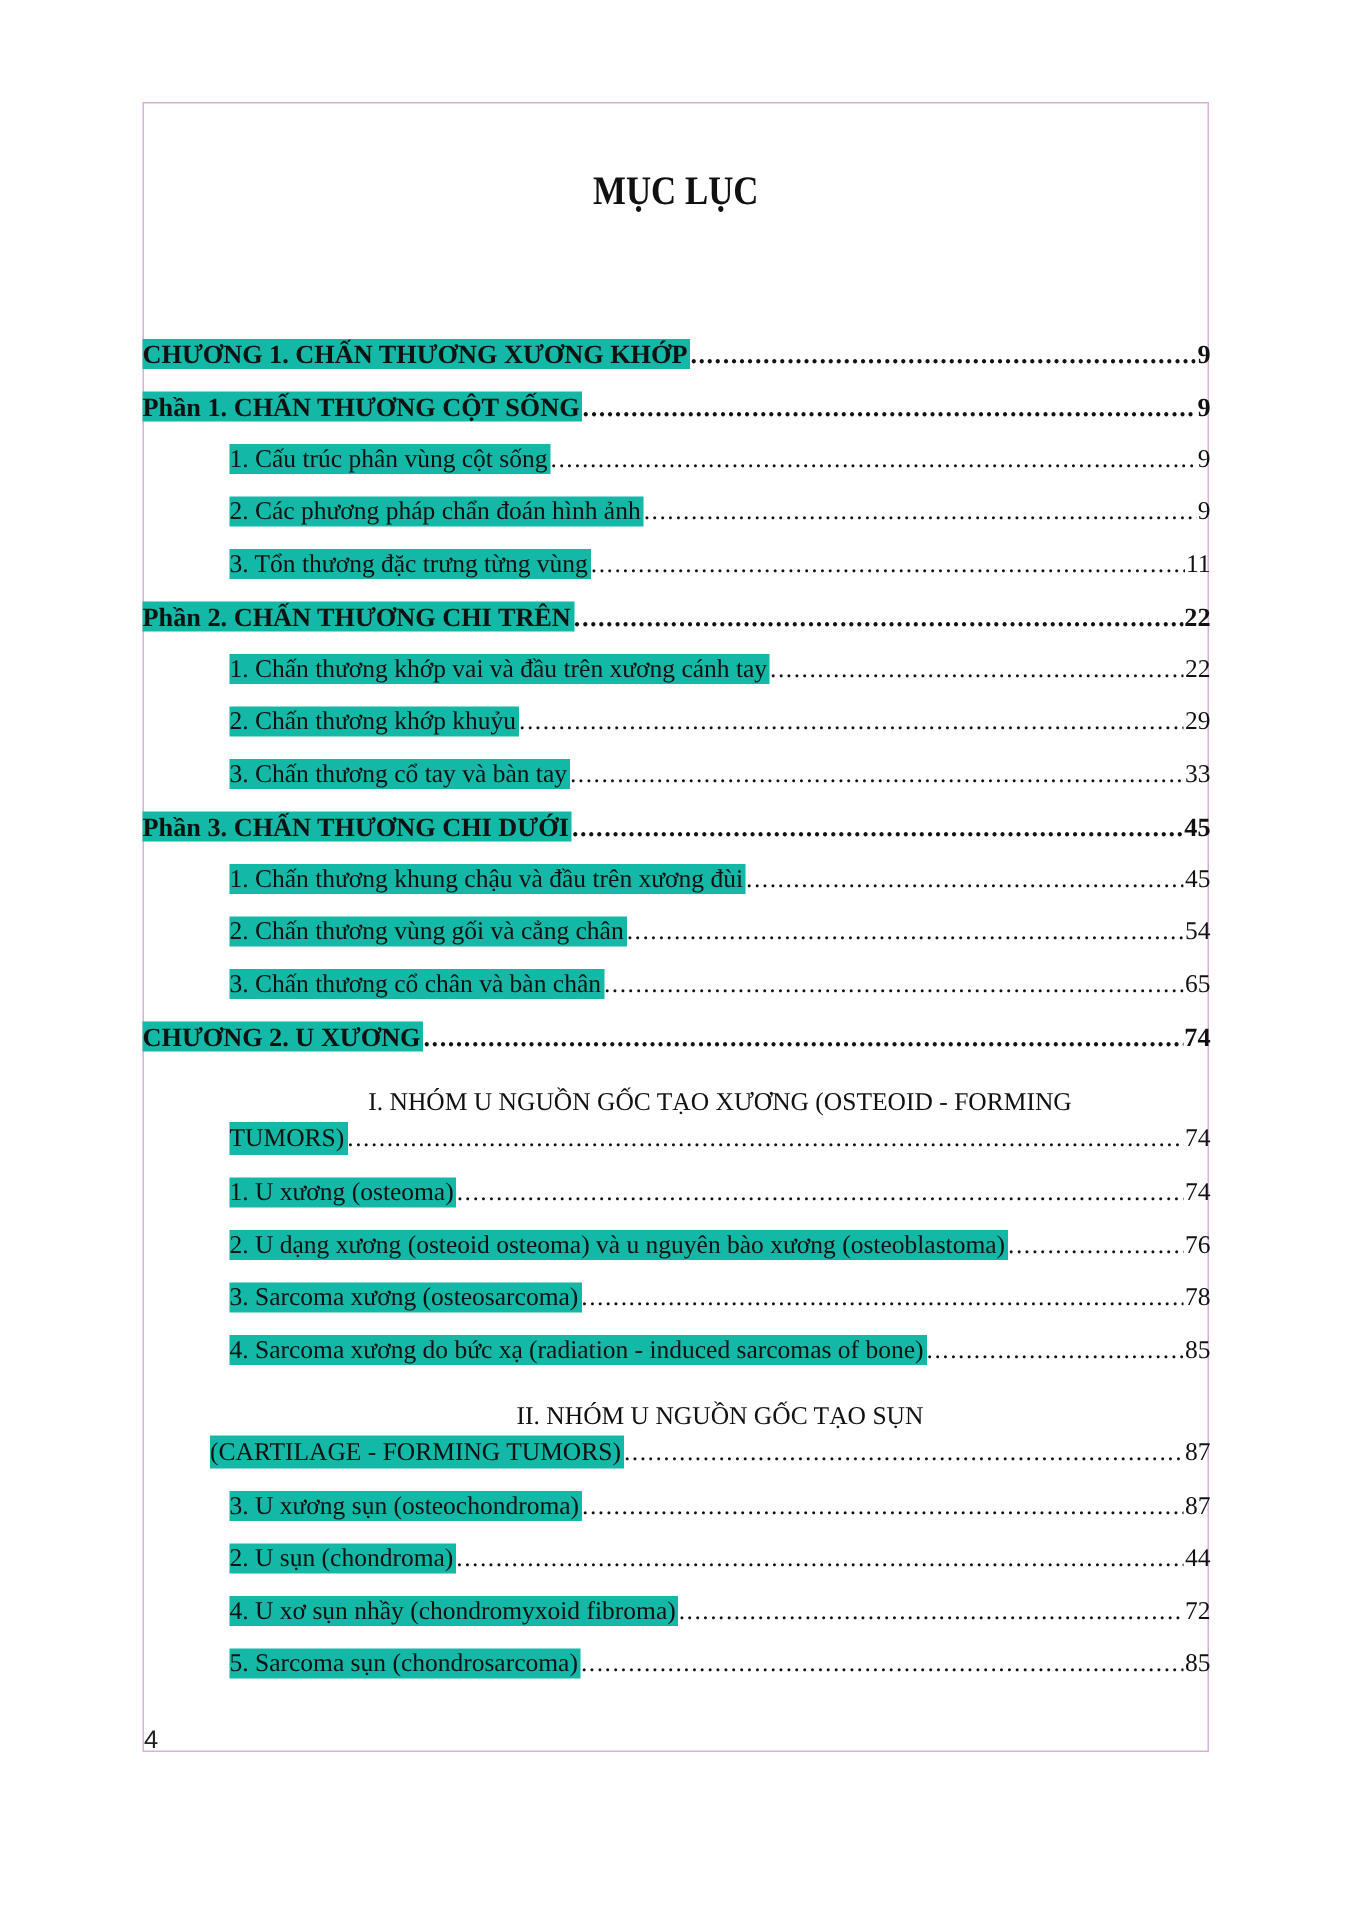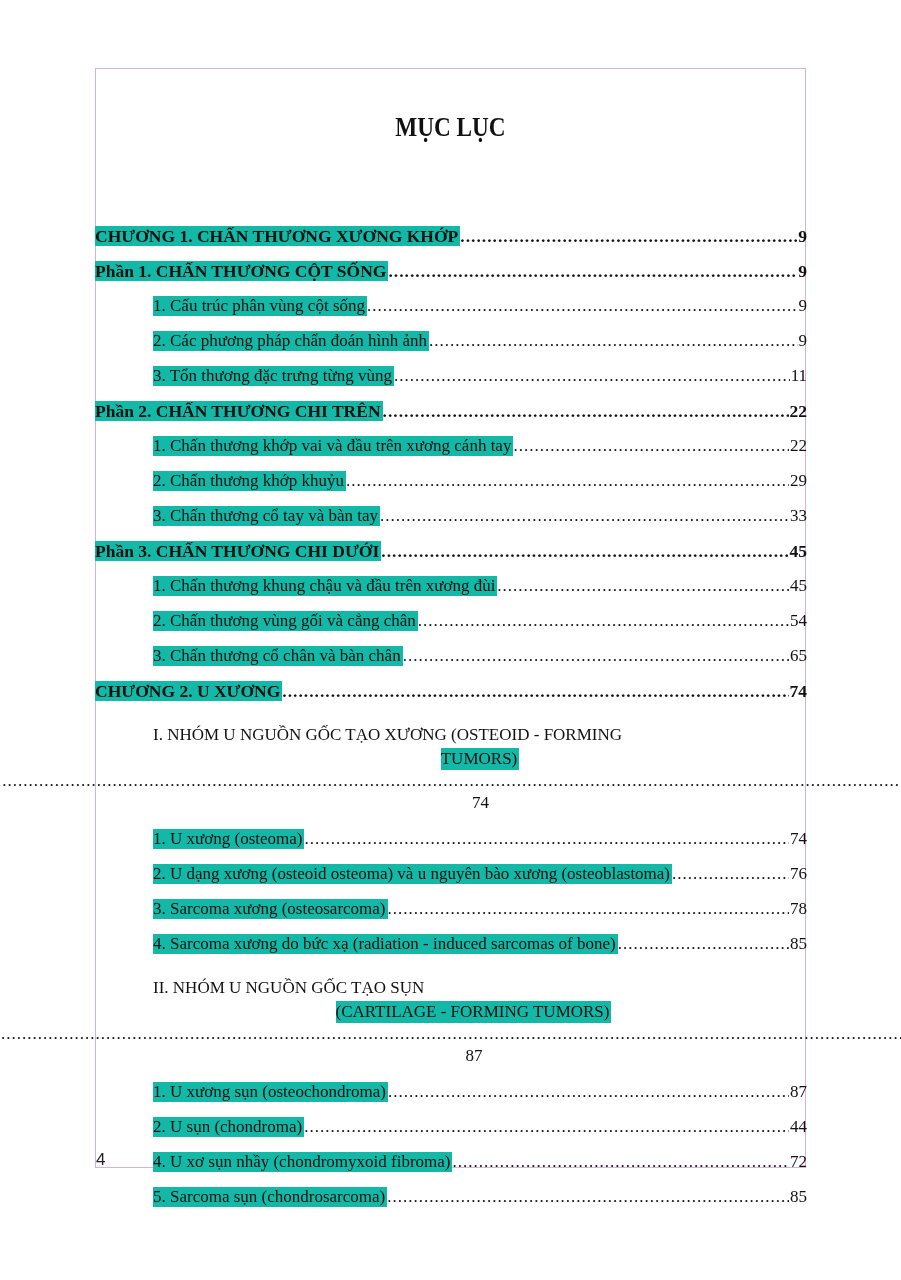"I. NHÓM U NGUỒN GỐC" .multi .first { text-align: none -> center }
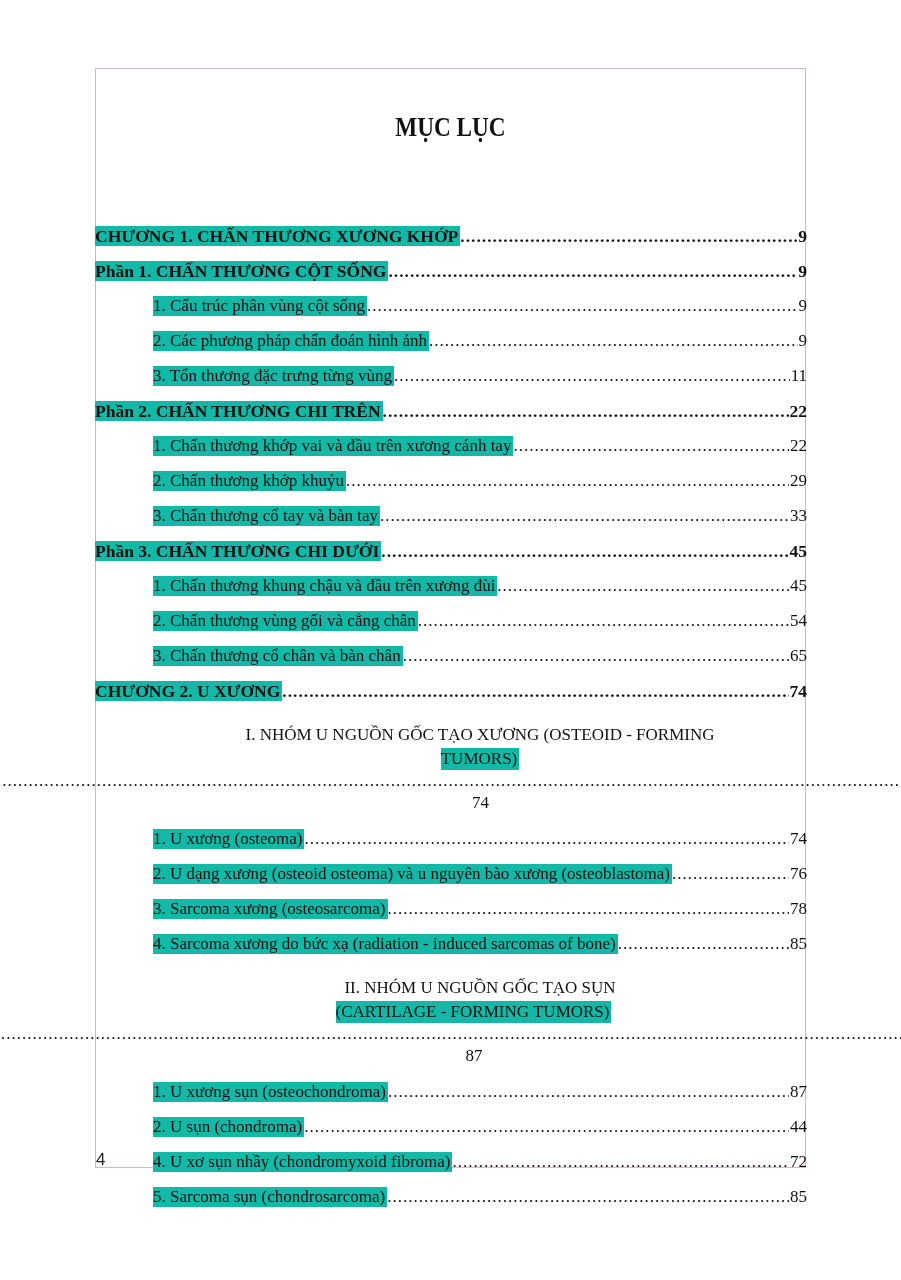"TUMORS)" .multi .second { align-items: center -> flex-start; flex-direction: column -> none }
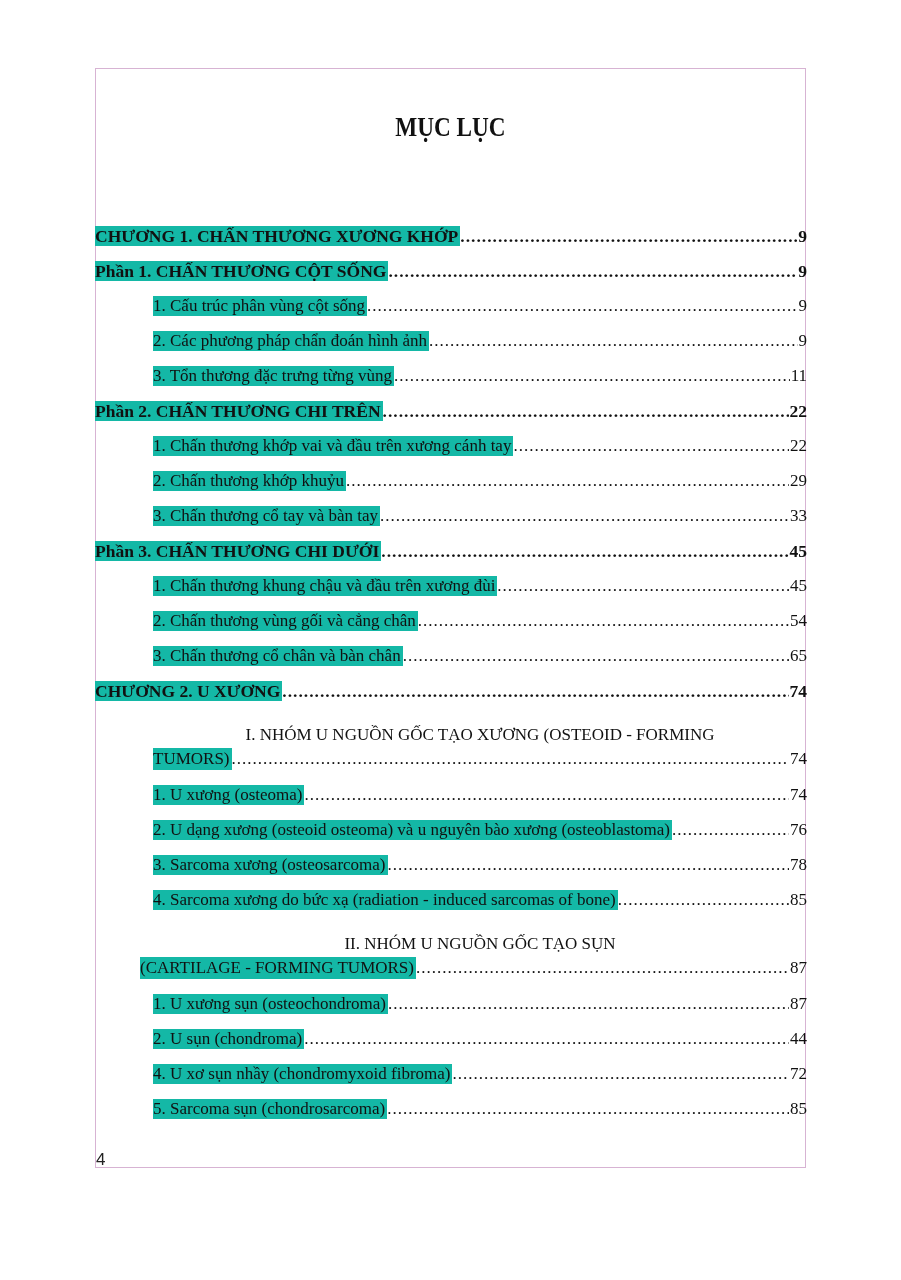"1. U xương sụn (osteochondroma)" span.label { text: 1 -> 3 }
